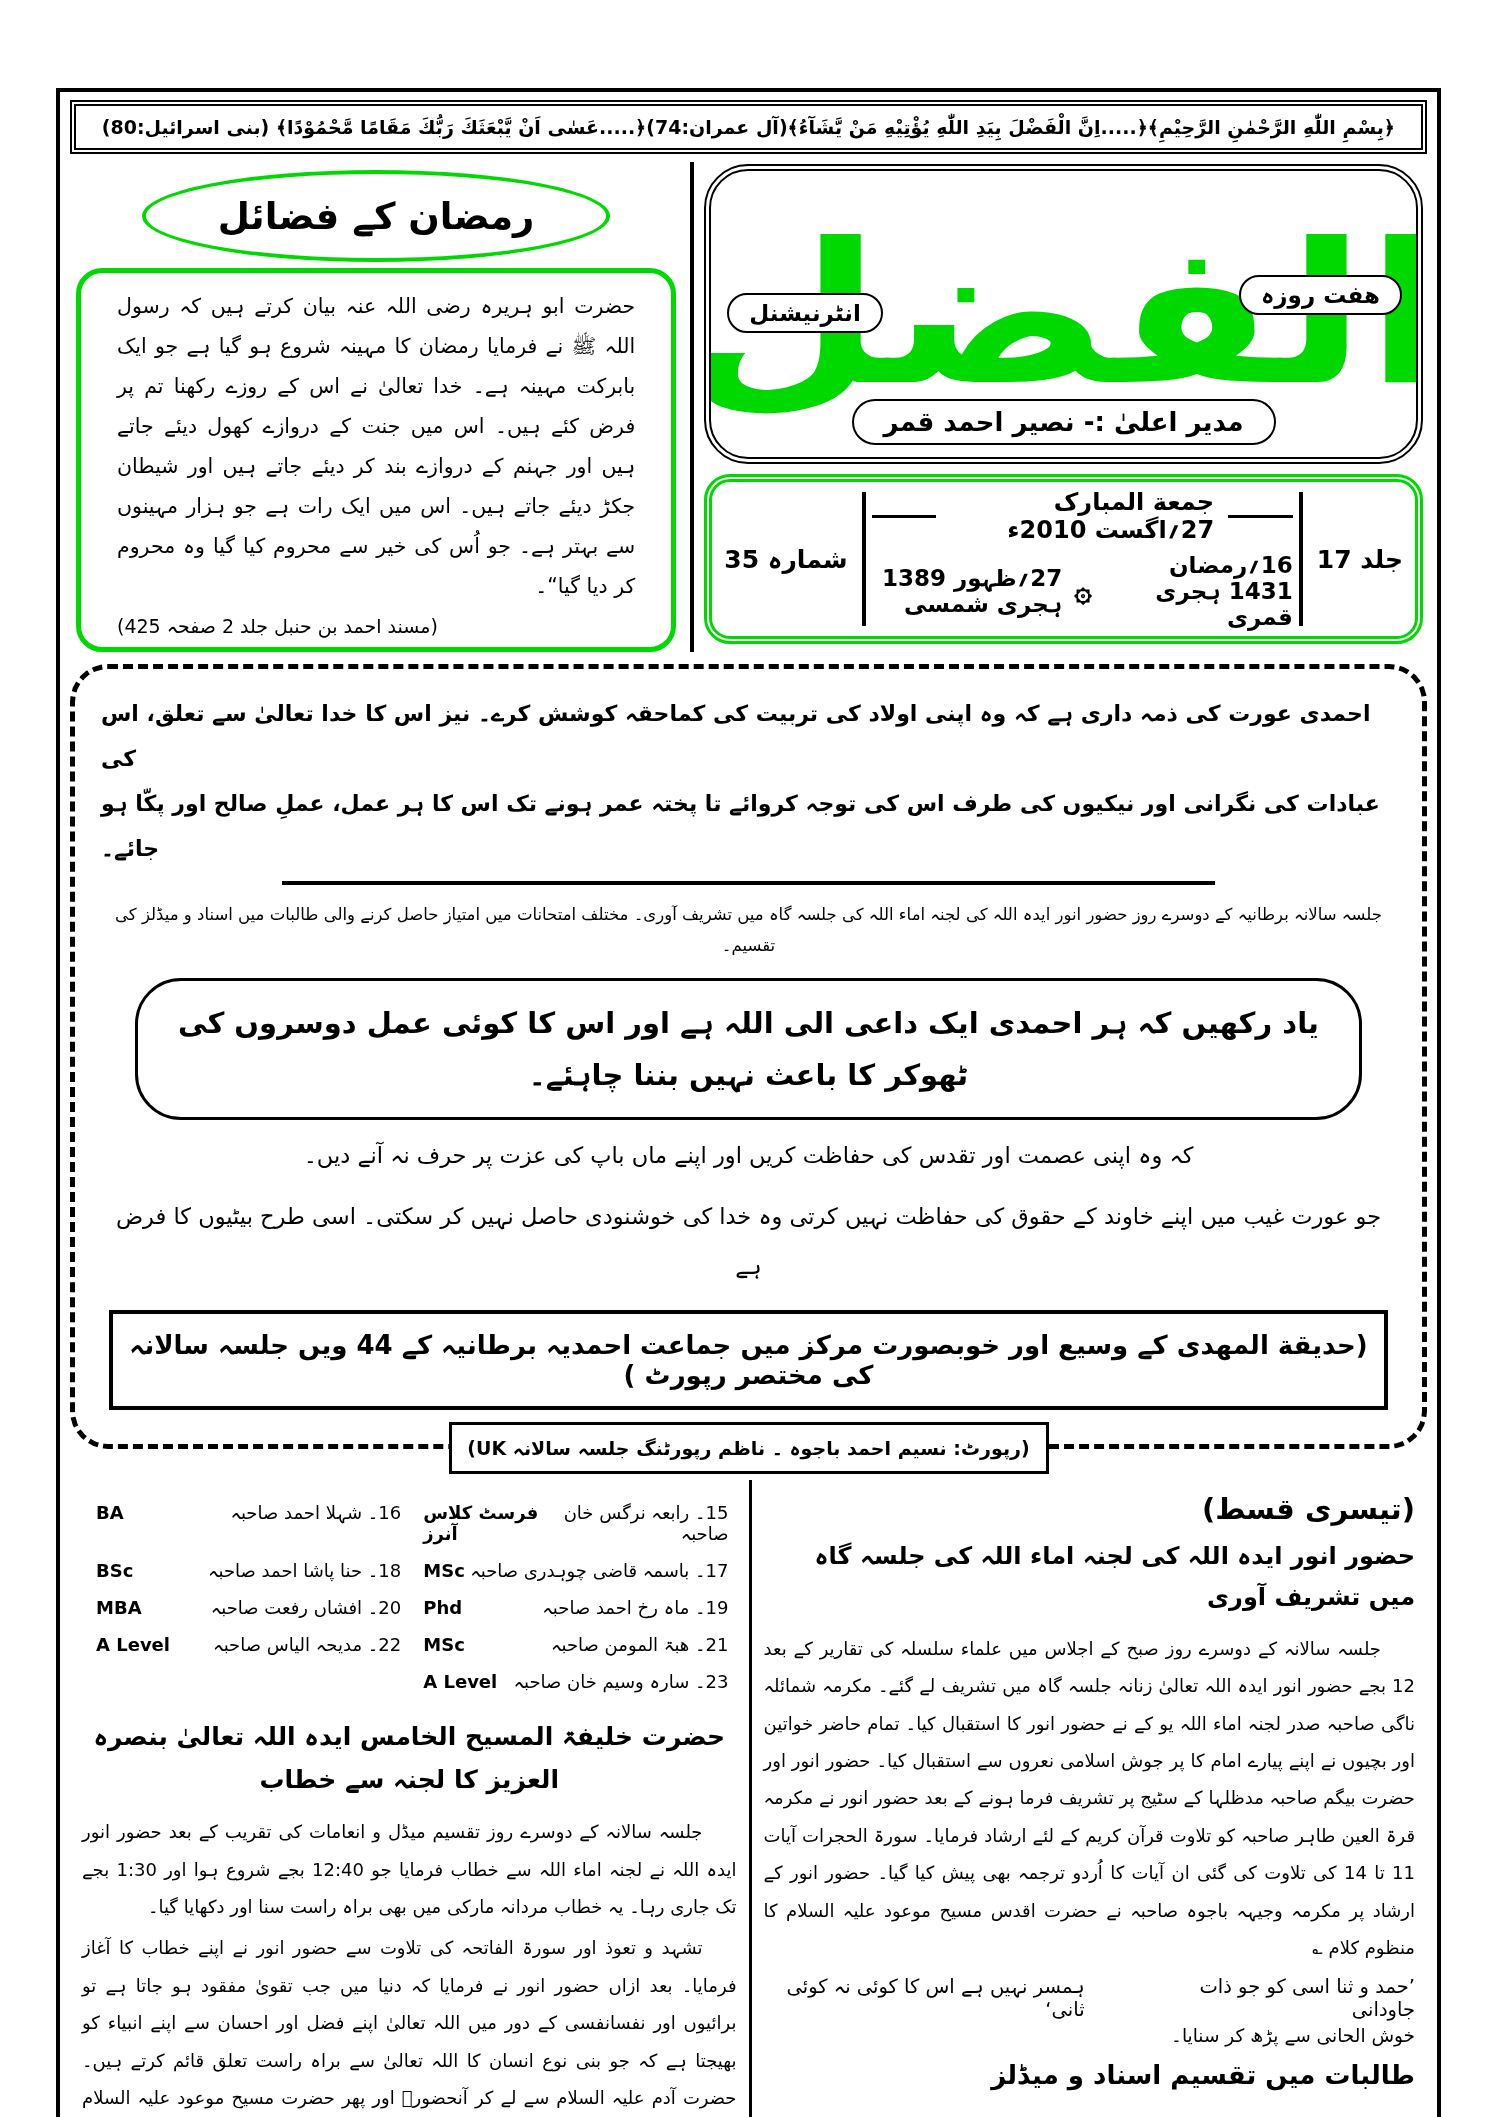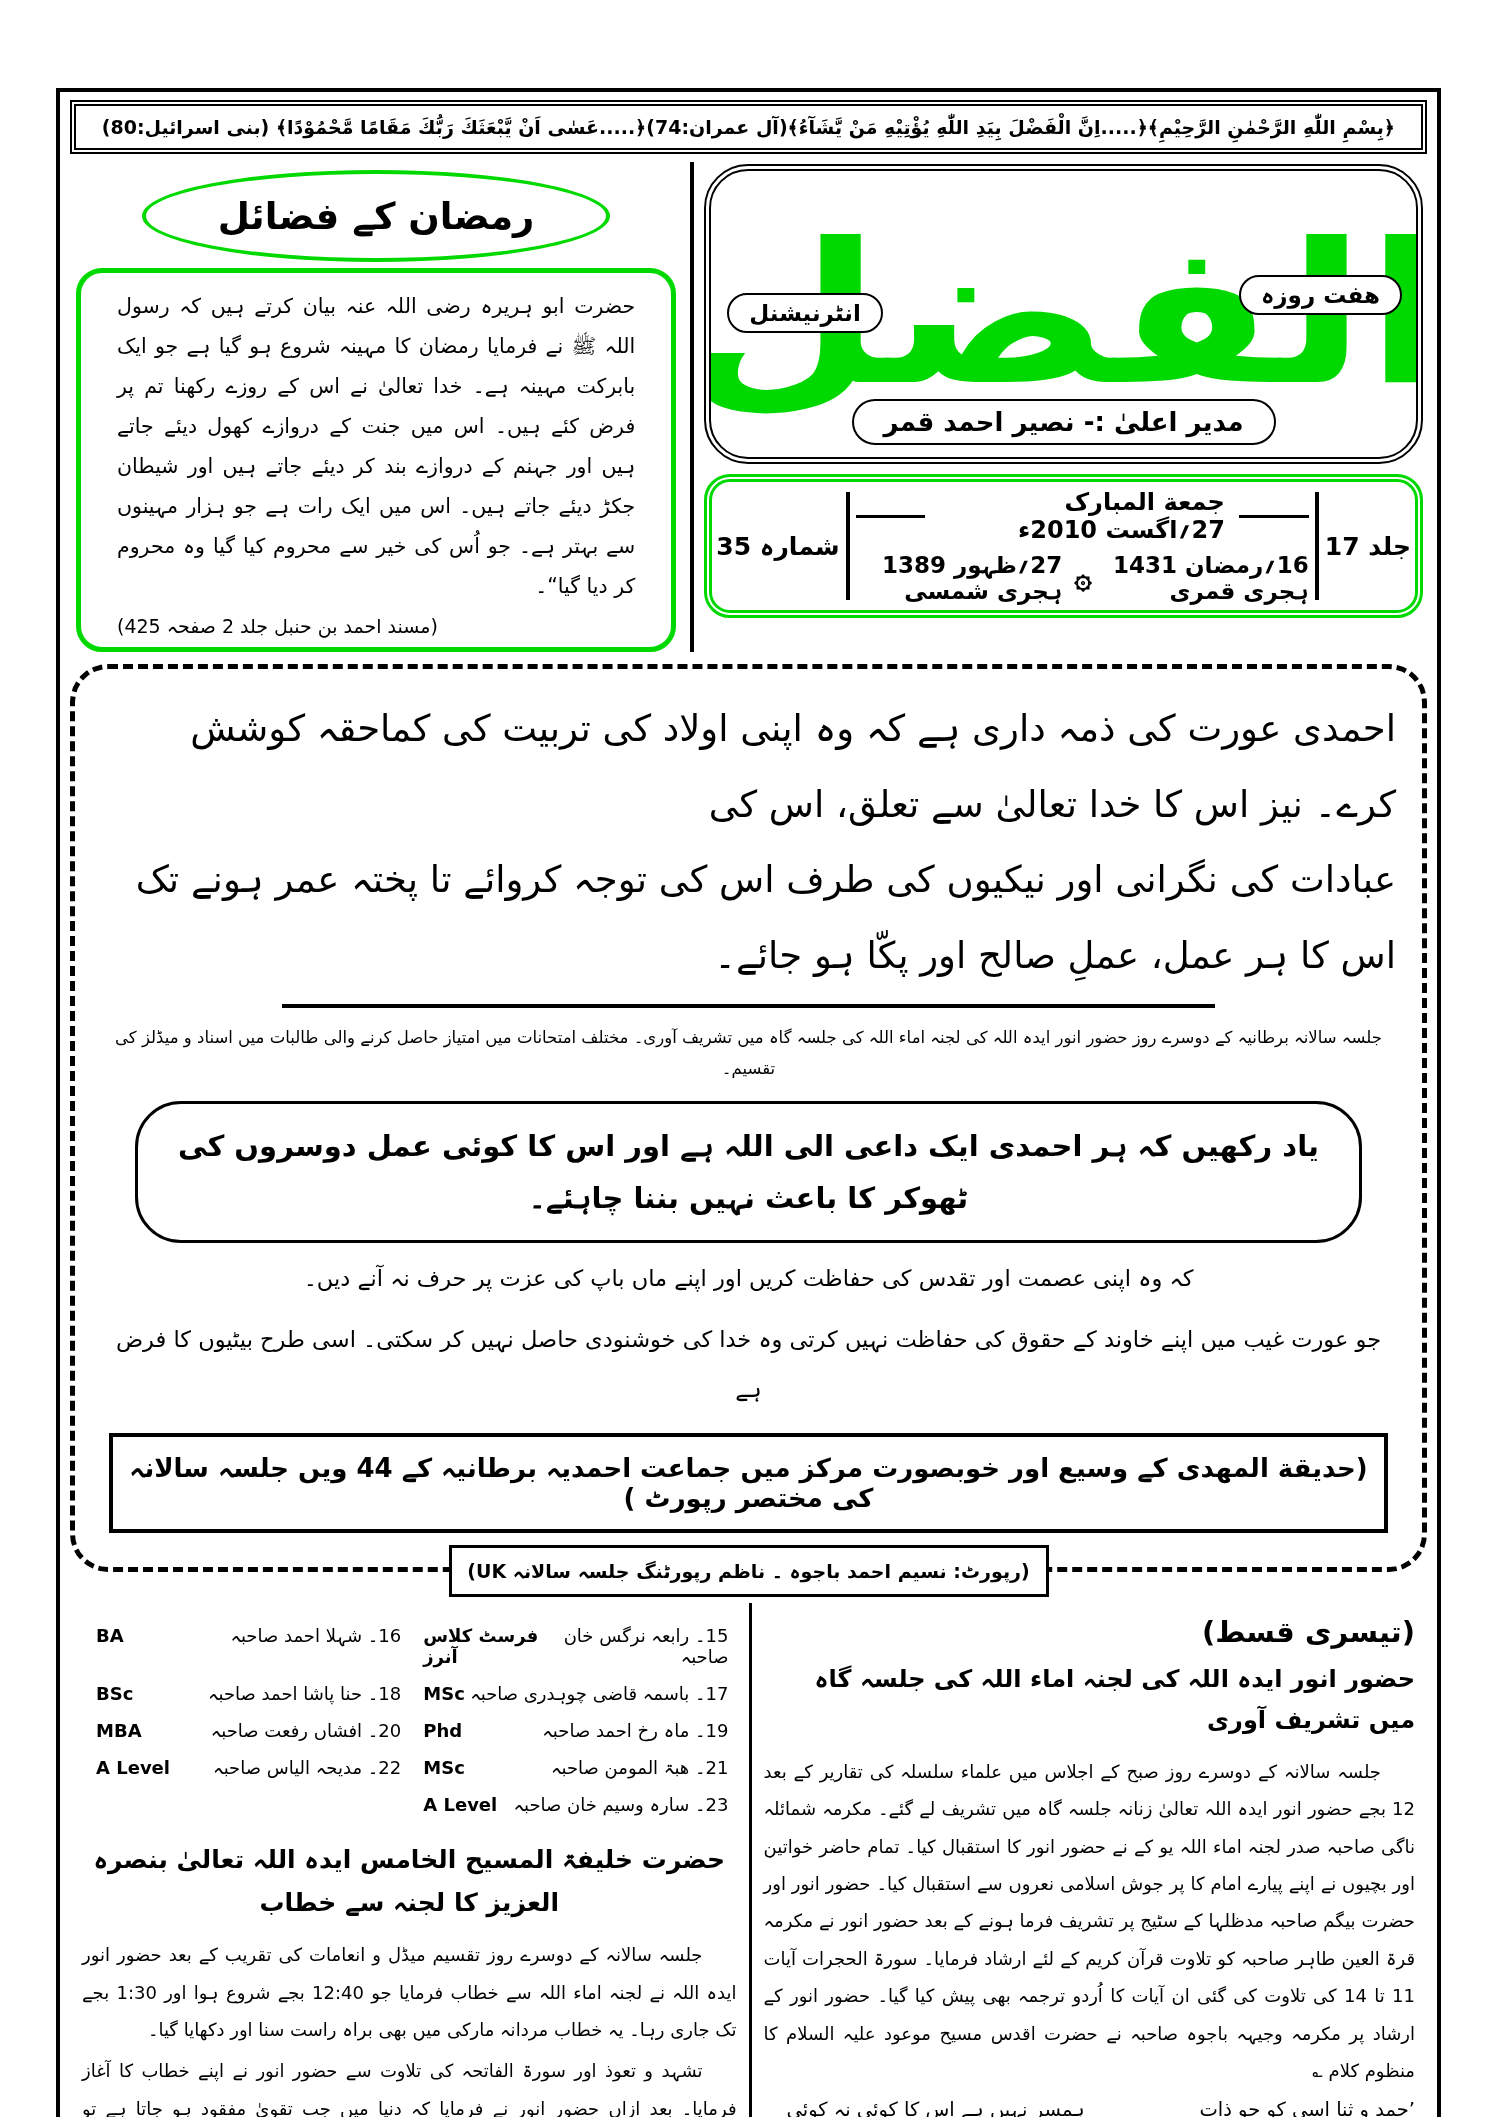"شمارہ 35" .db-side { padding: 4px 4px -> 4px 12px }
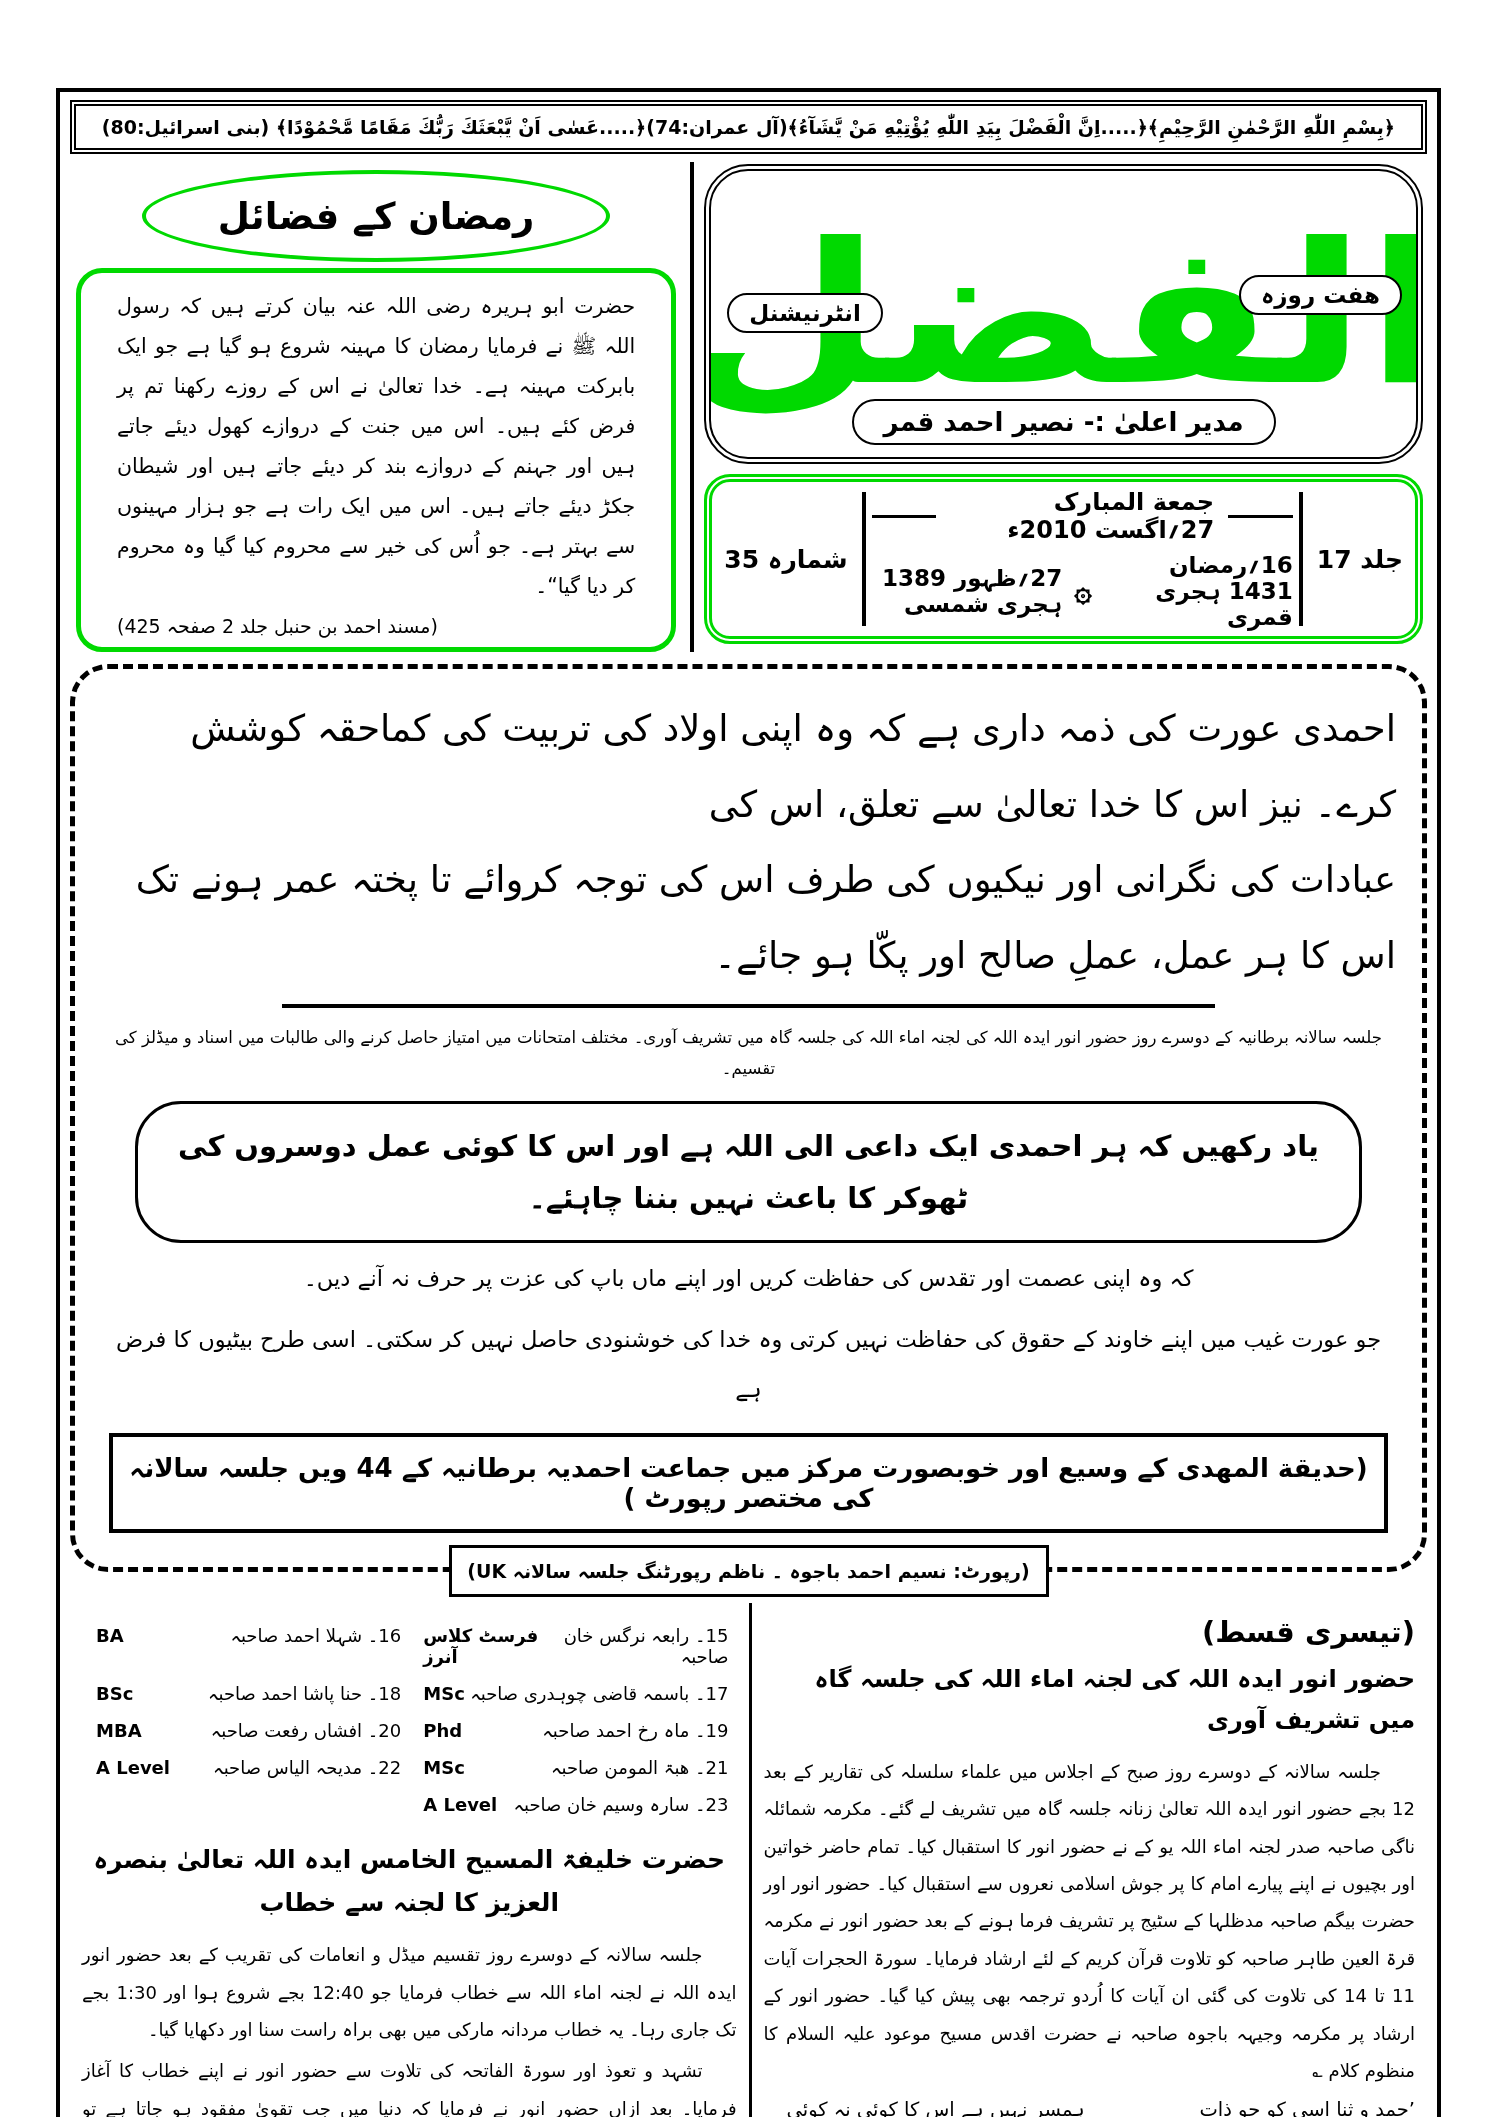"احمدی عورت کی ذمہ داری" .headline { font-size: 37px -> 22px; font-weight: normal -> bold; text-align: right -> left }
